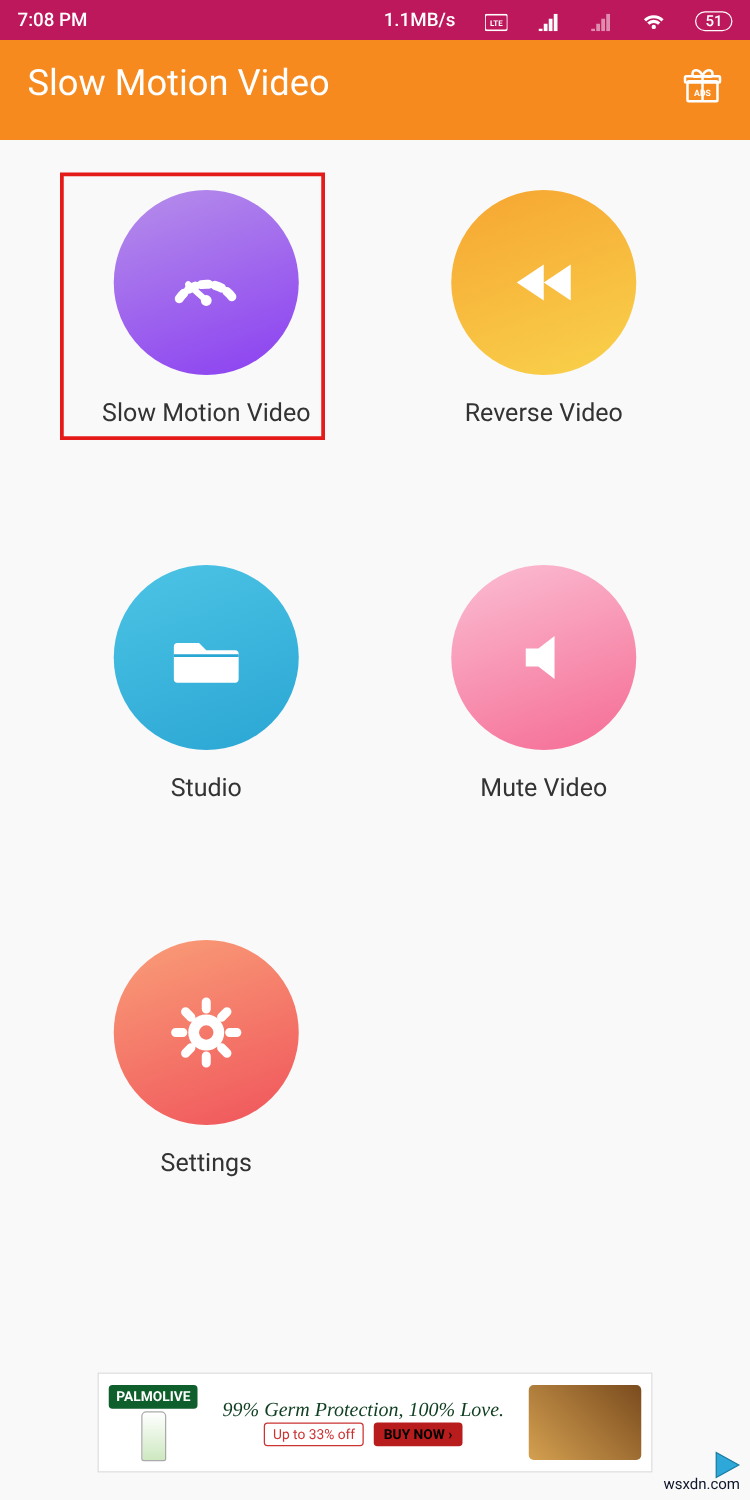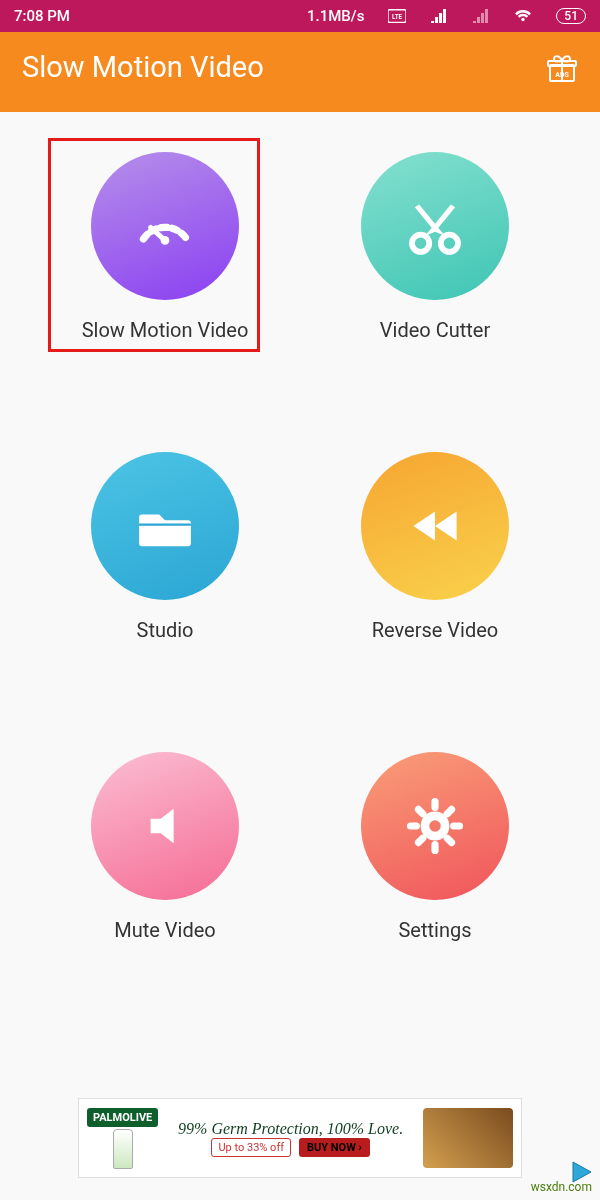"1.1MB/s" .status-right { align-items: center -> flex-end }
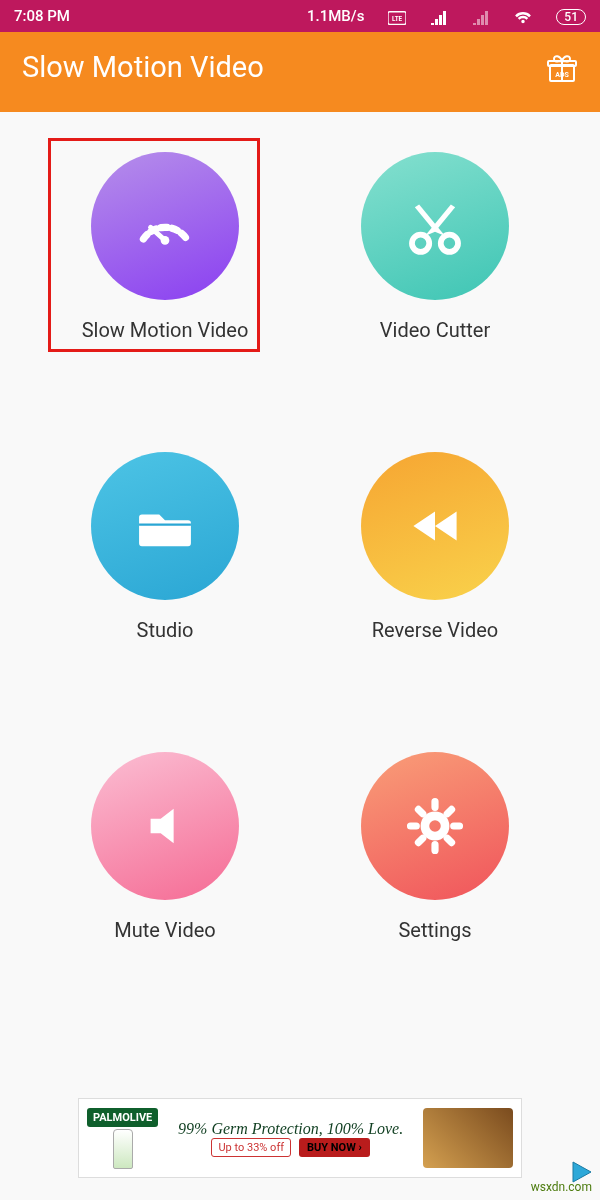"Video Cutter" div.tile { html: <div> <div> <svg> <circle></circle> <circle></circle> <path></path> <path></path> </svg> </div> <div>Video Cutter</div> </div> -> none }
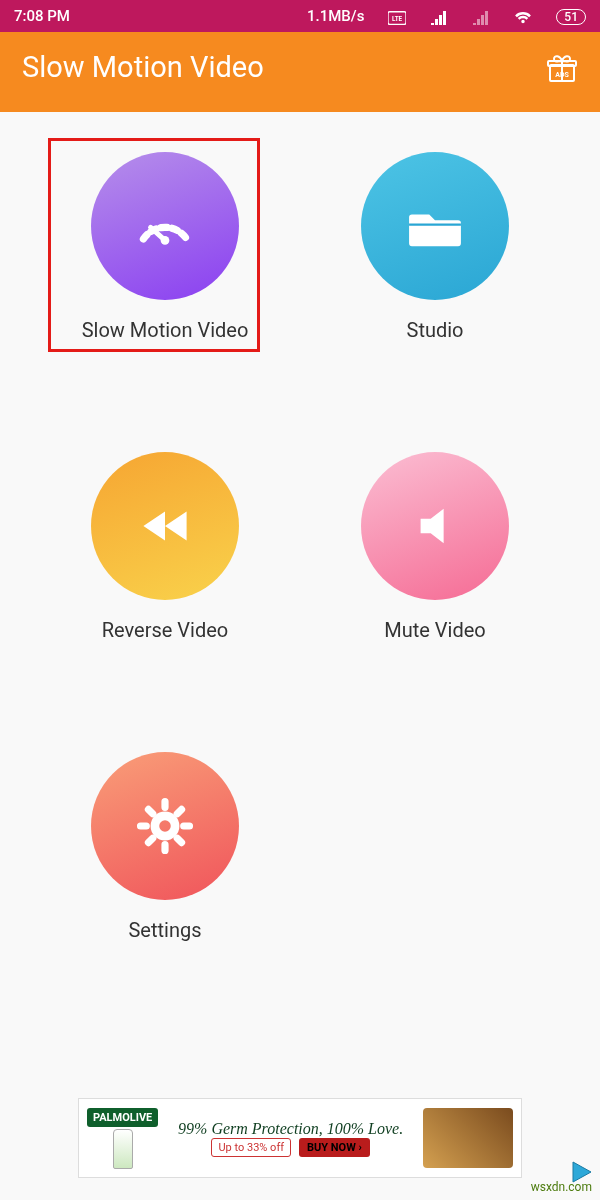"Studio" div.tile { order: before "Reverse Video" -> after "Reverse Video" }
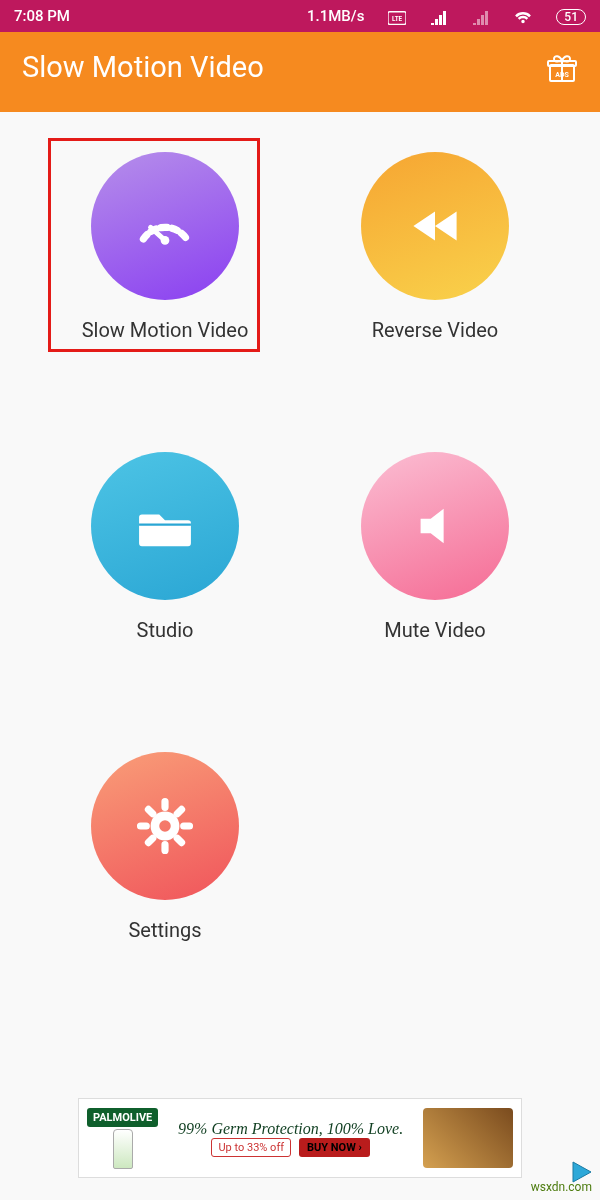"wsxdn.com" .watermark { color: #4d7c0f -> #0f172a }
